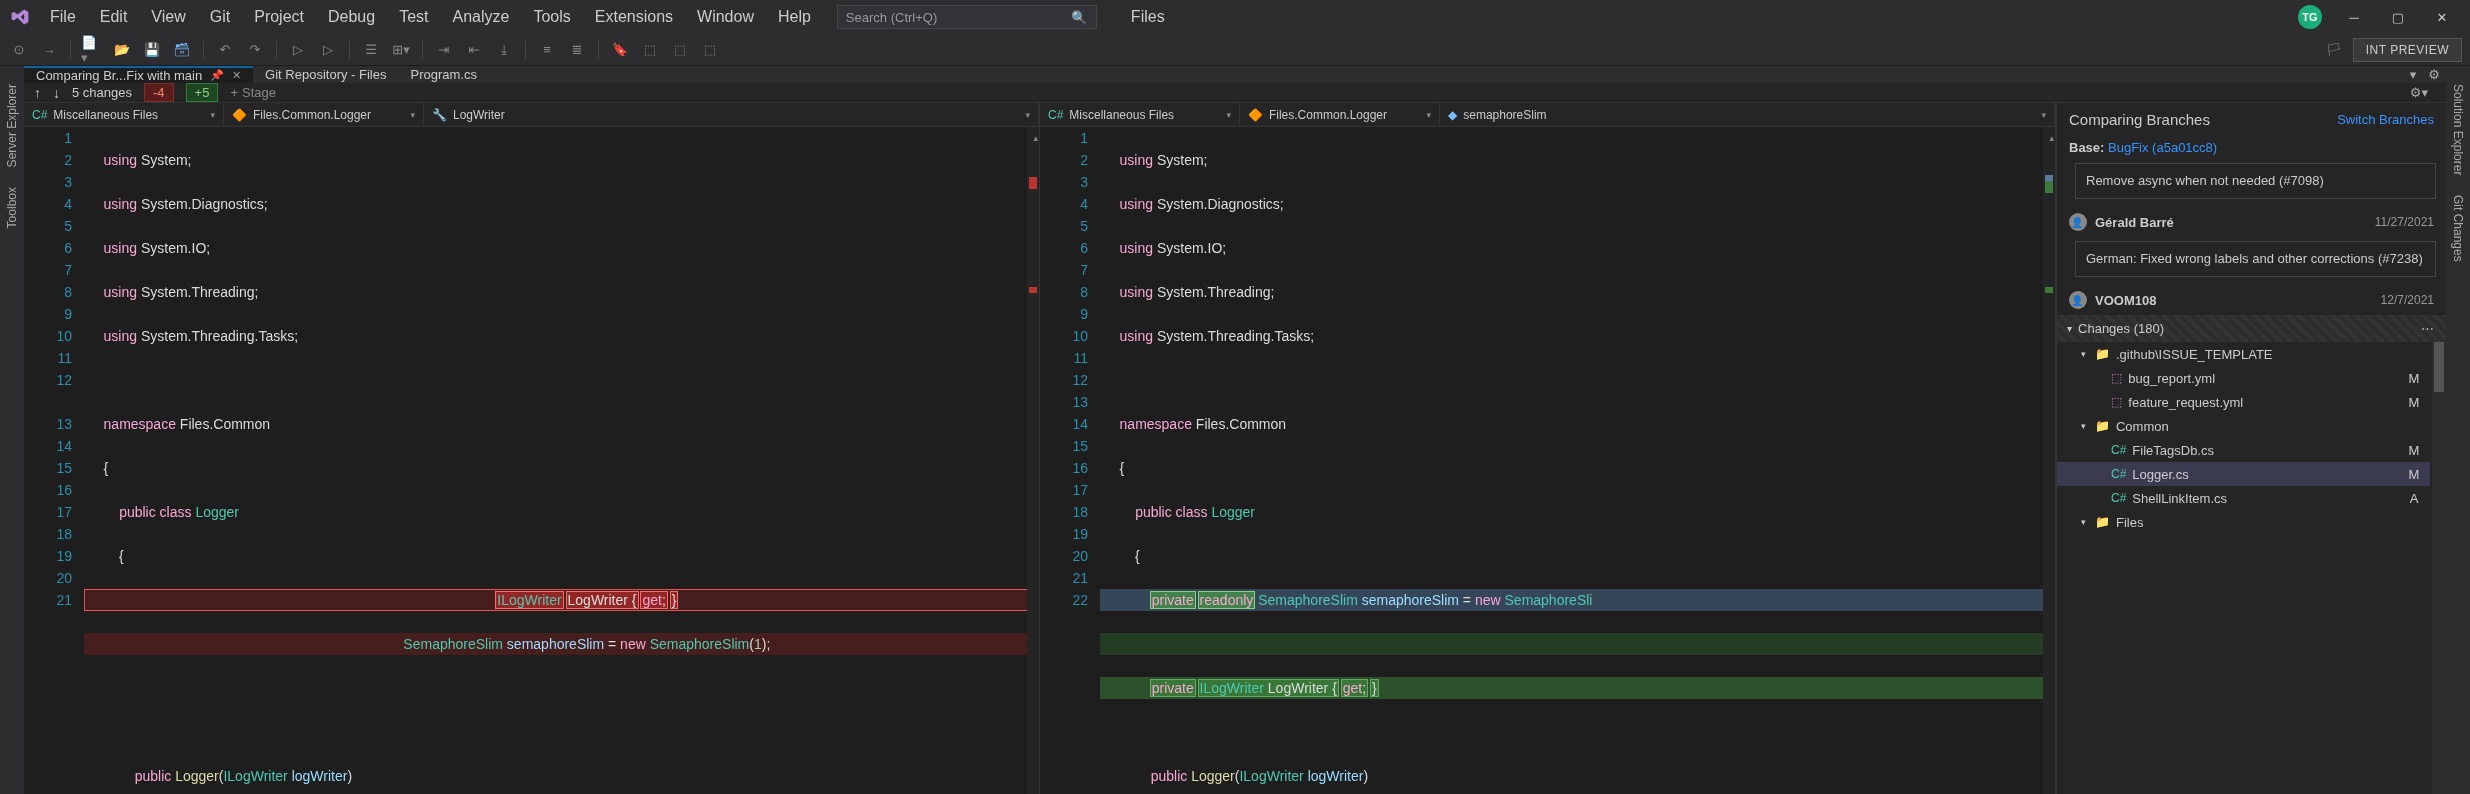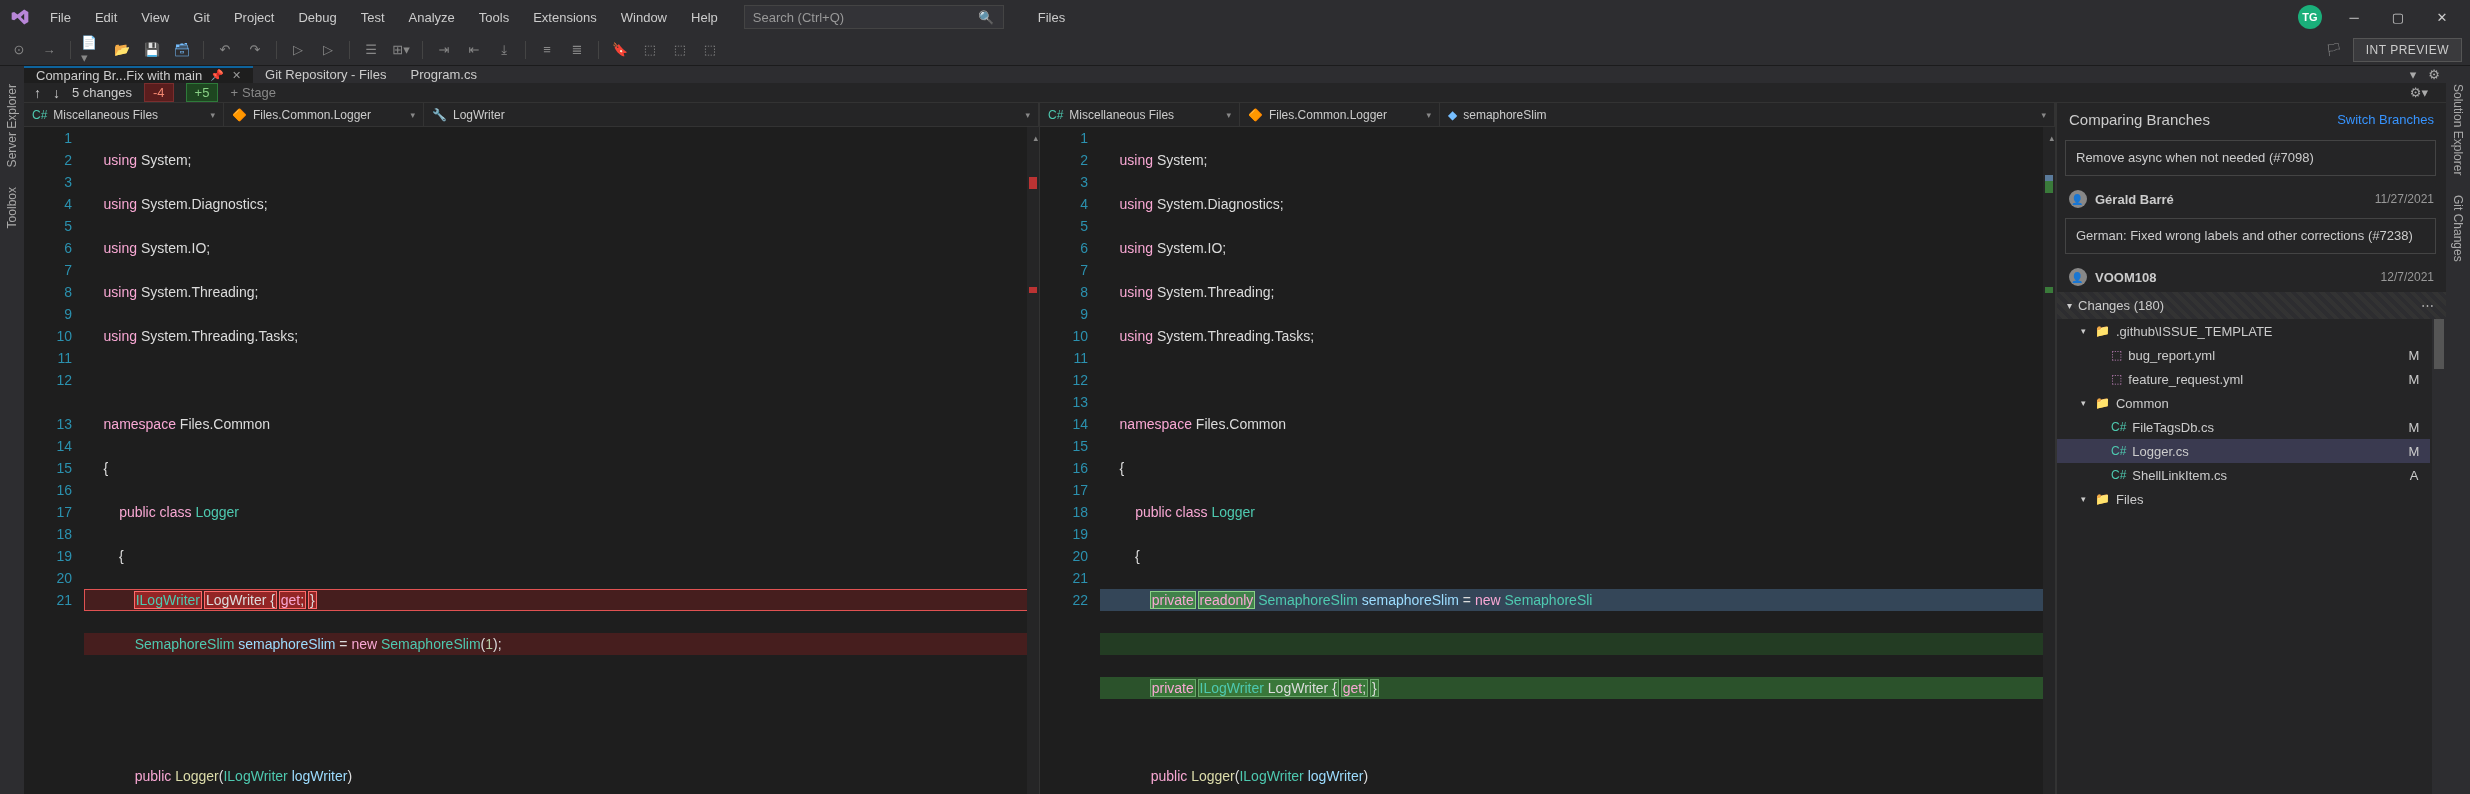"File" .menubar .menu-item { font-size: 13px -> 16px }
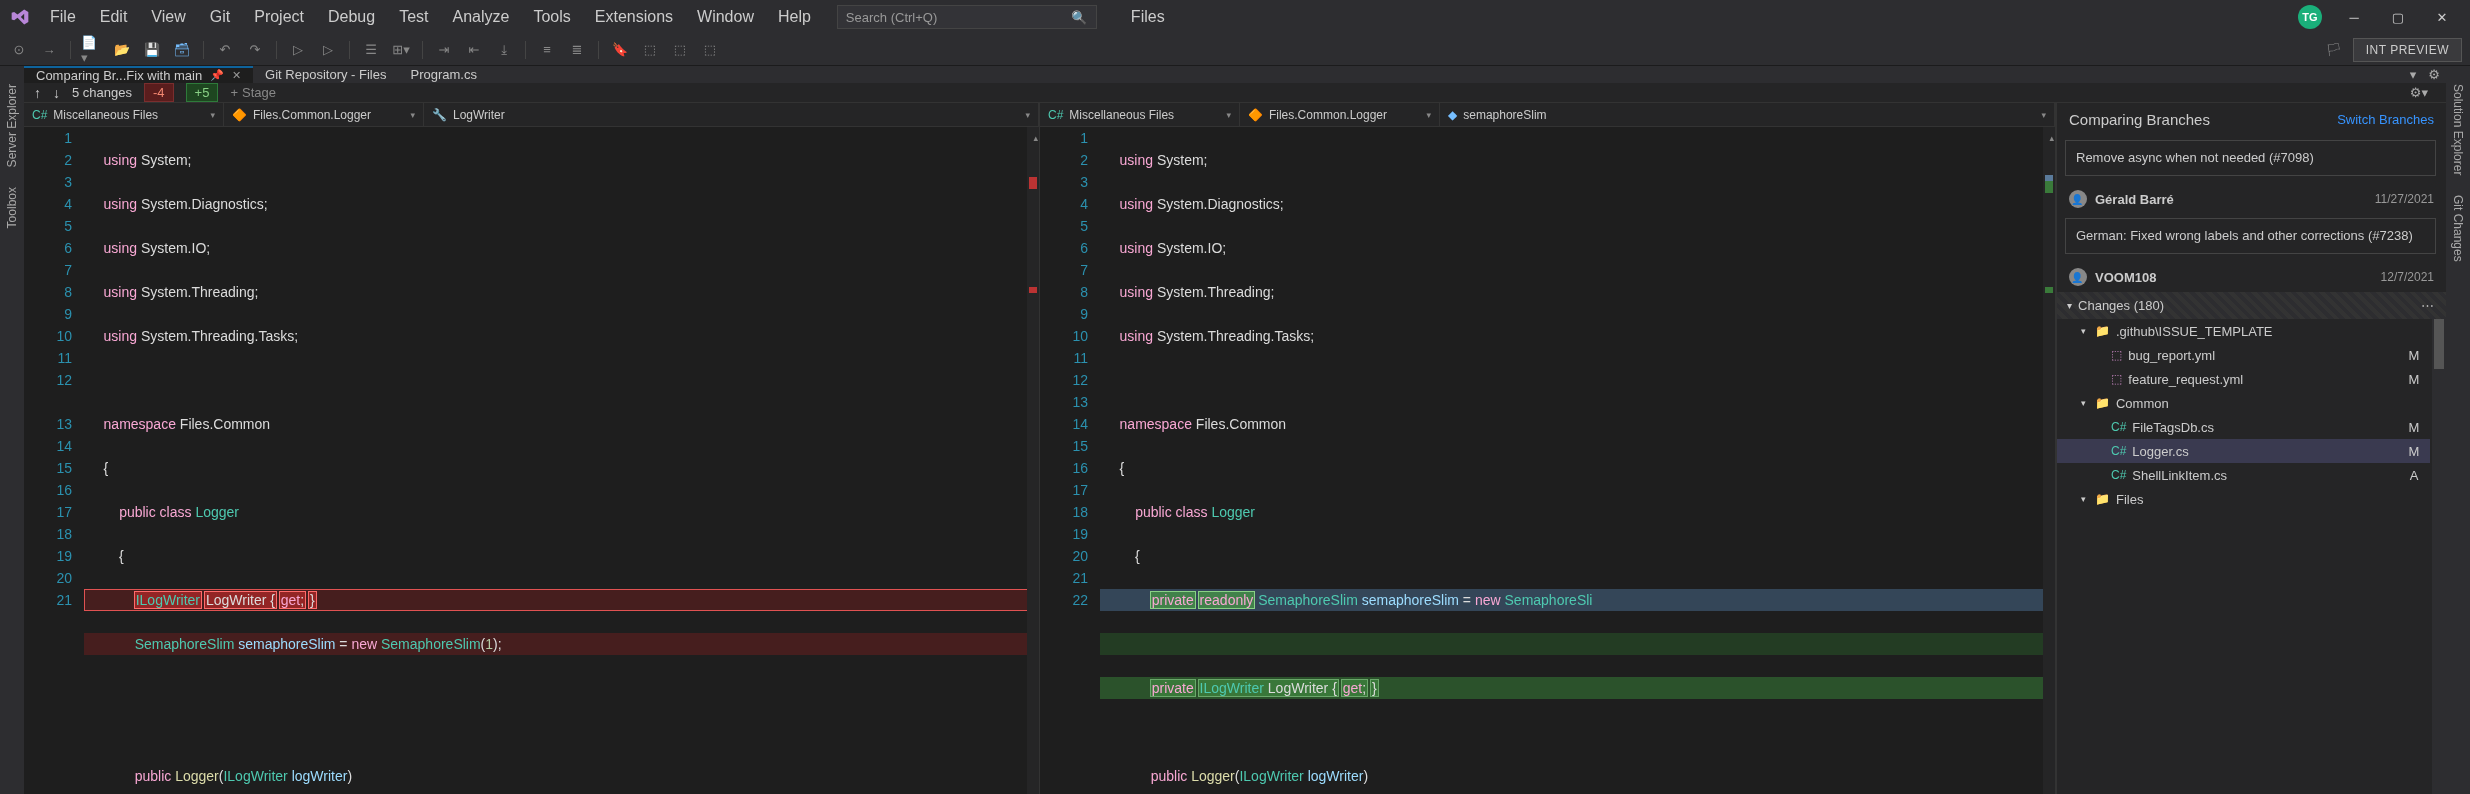"Base: BugFix (a5a01cc8)" div.cmp-row { html: none -> <div> <span>Base:</span> <span>BugFix (a5a01cc8)</span> </div> }
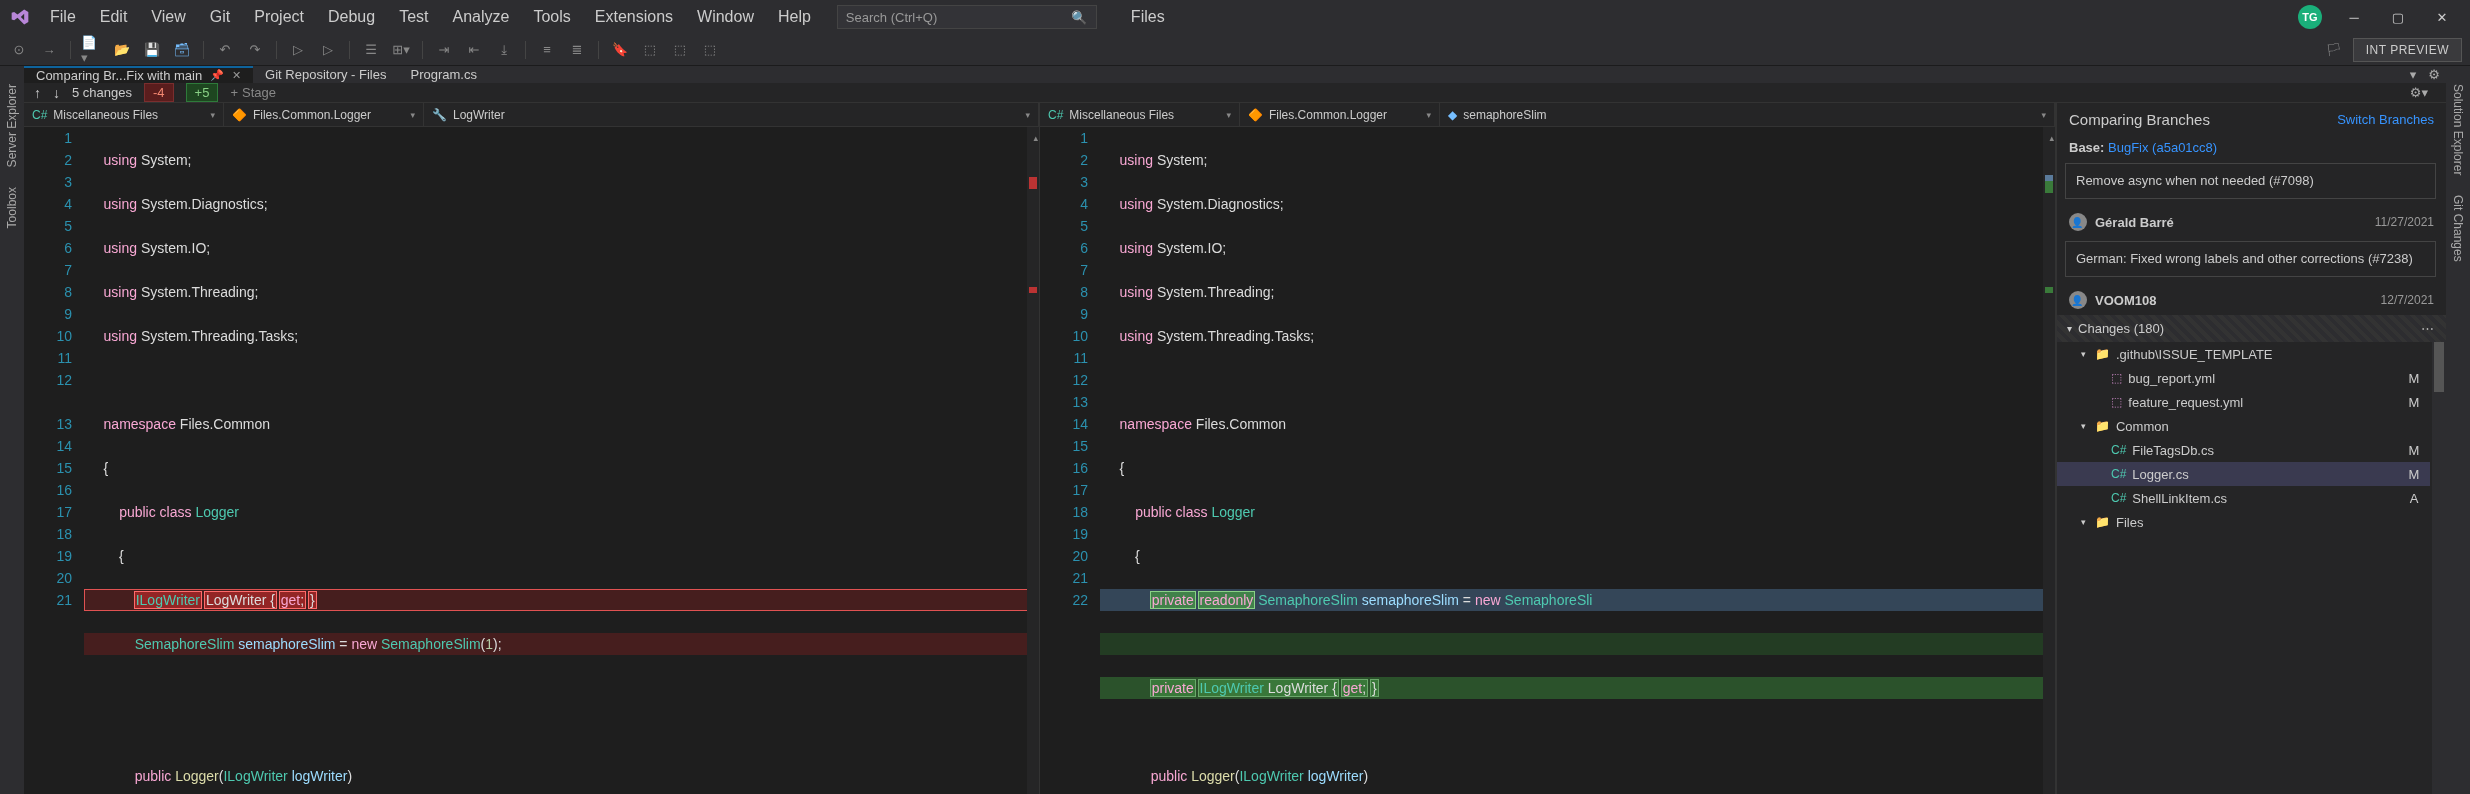"Remove async when not needed" .commit-box { margin: 4px 10px 8px 8px -> 4px 10px 8px 18px }
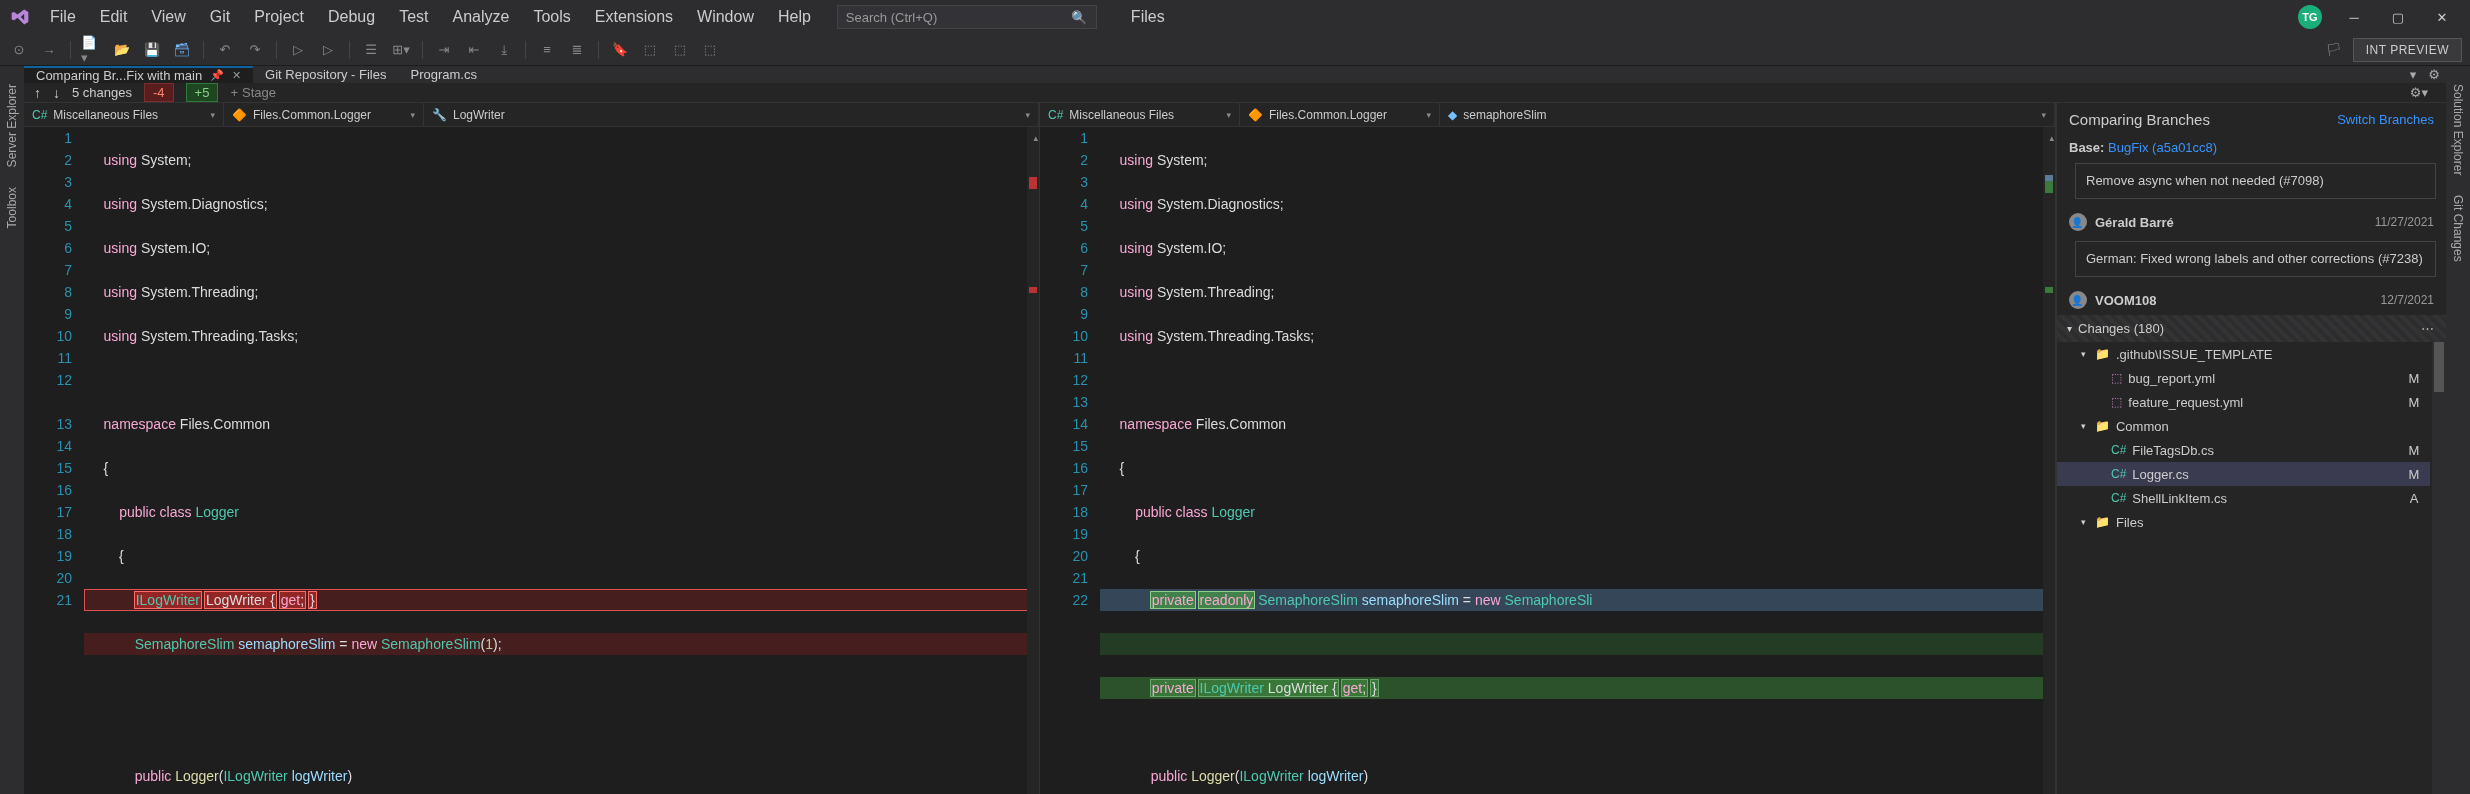"ILogWriter LogWriter { get; }" .line-del { text-align: none -> center }
